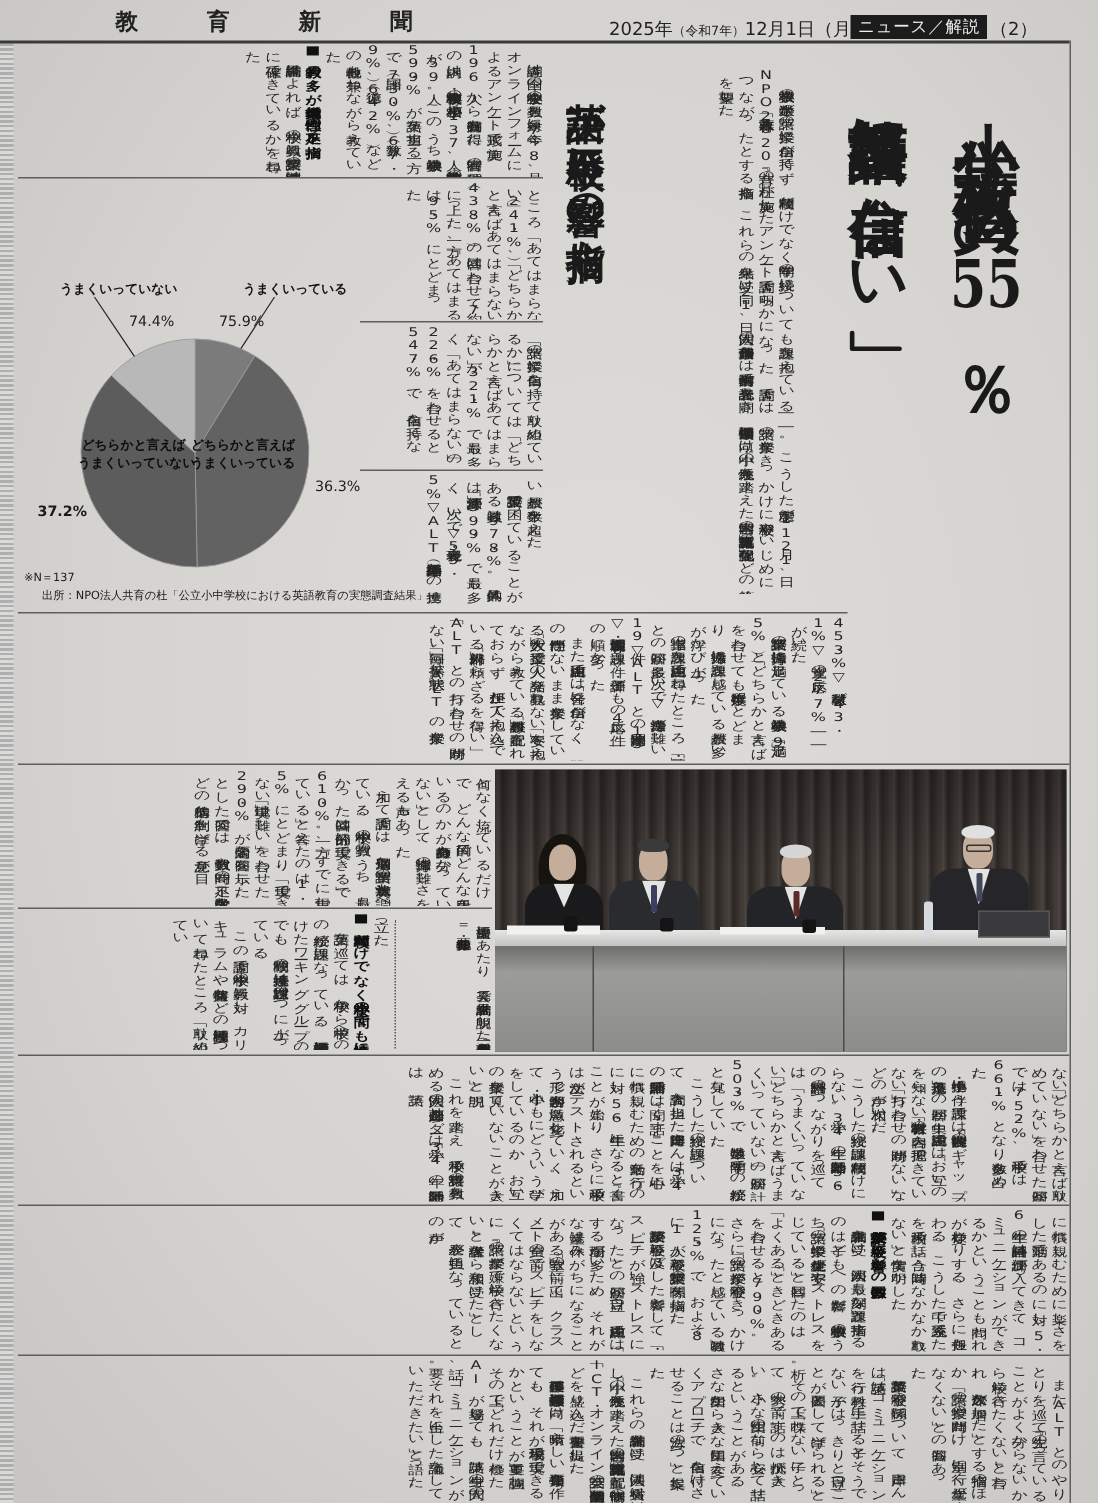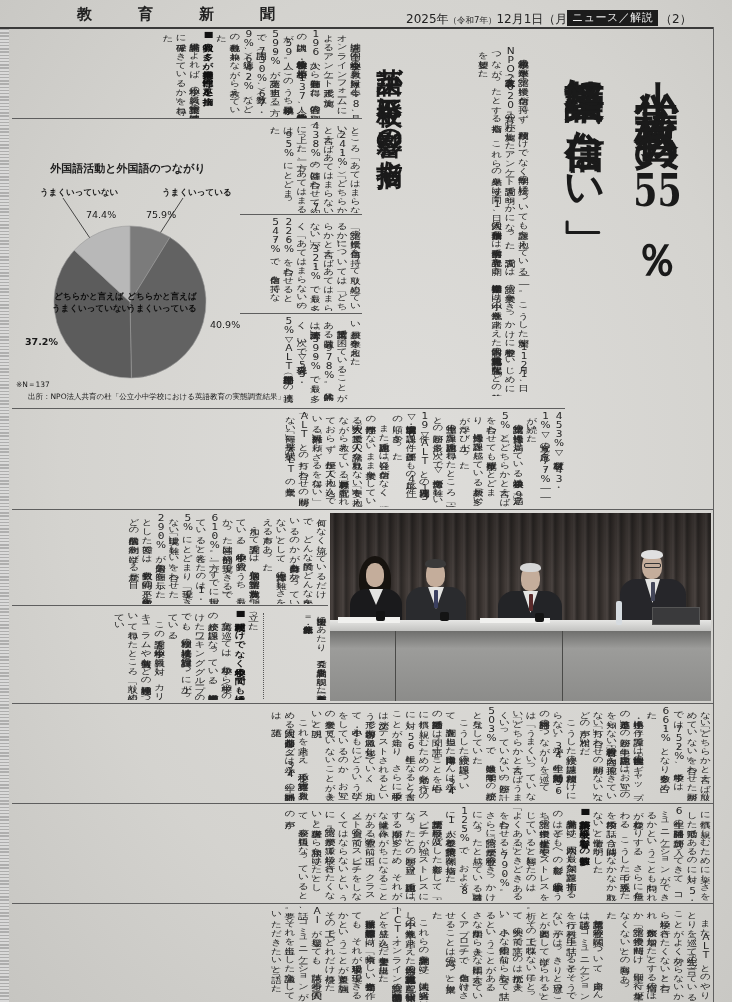"外国語活動と外国語のつながり" div.c-sub { html: <div>外国語活動と外国語のつながり</div> -> none }
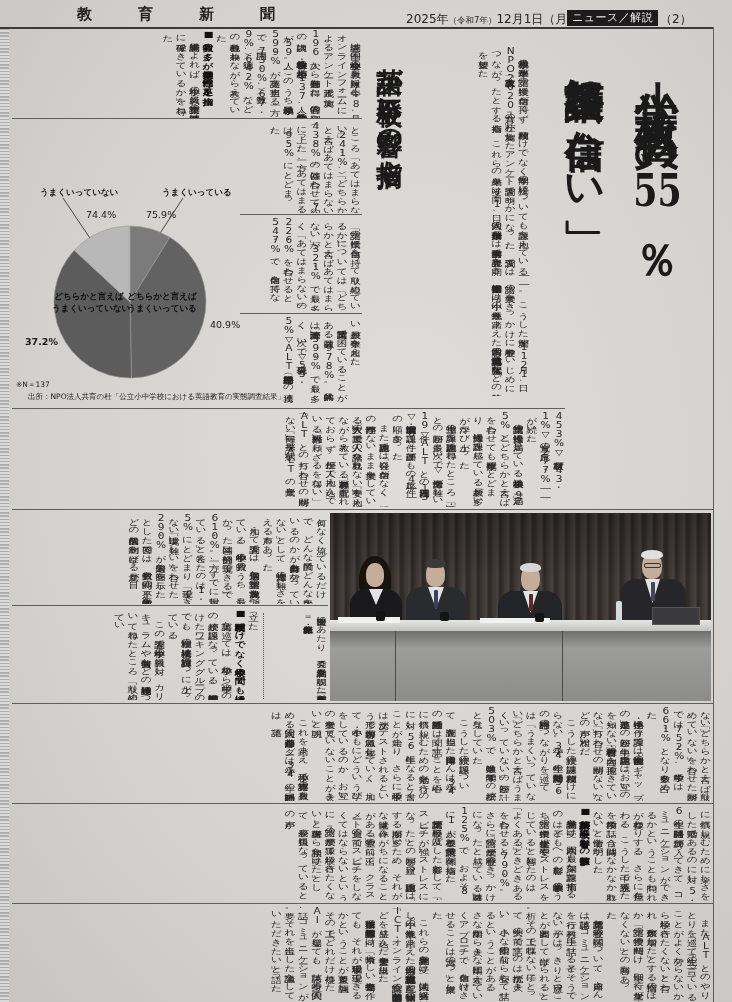"40.9%" div.c-val { text: 40.9% -> 36.3% }
